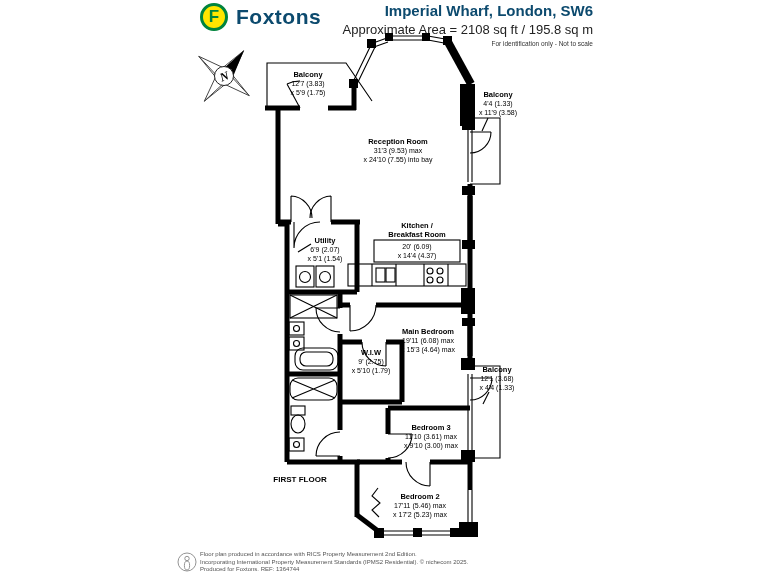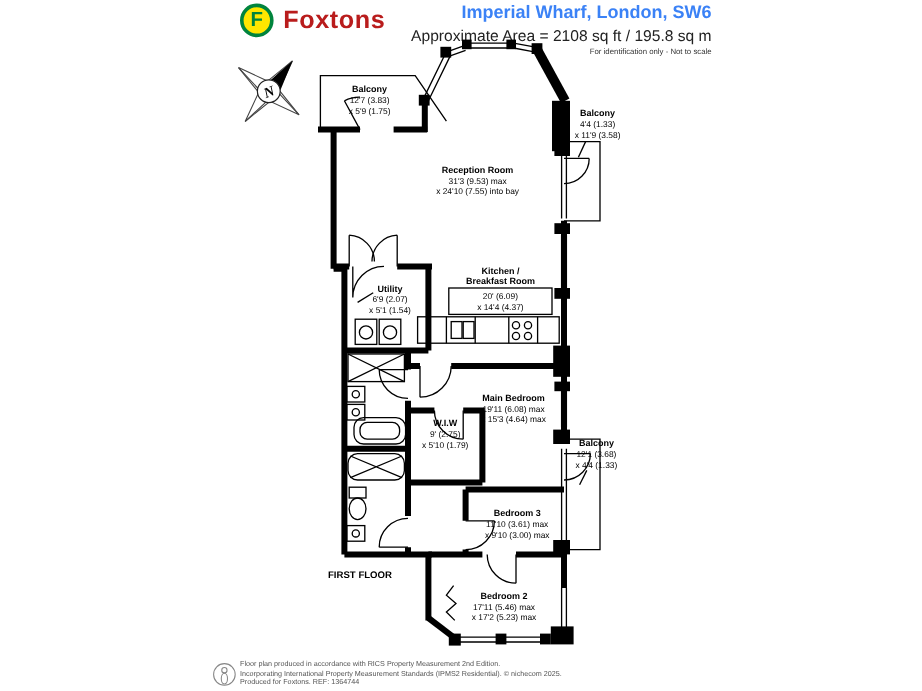"Foxtons" .logo-word { color: #b91c1c -> #0c4a6e }
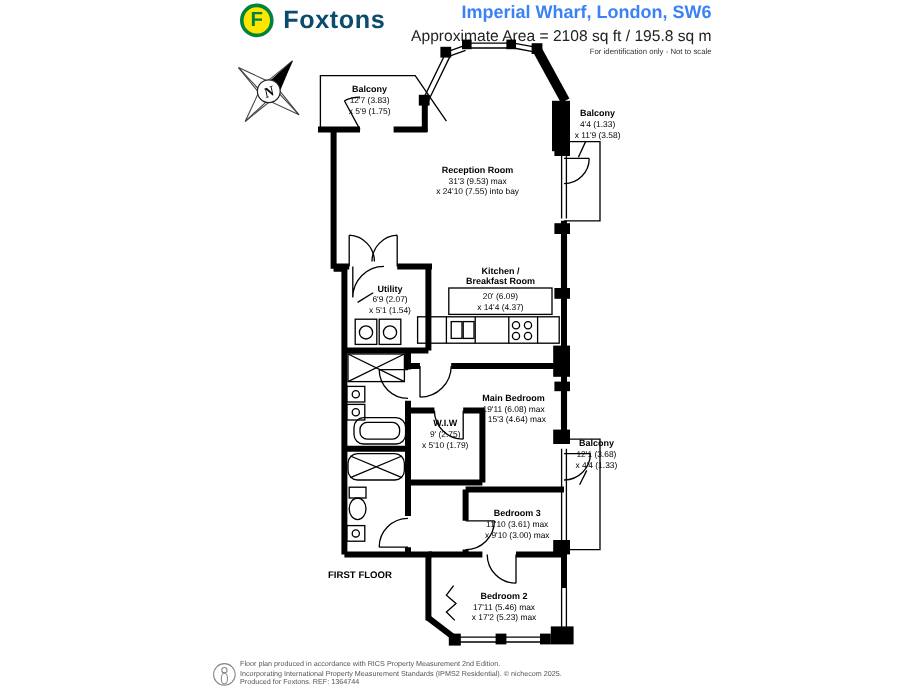"Imperial Wharf, London, SW6" .head-title { color: #3b82f6 -> #0c4a6e }
